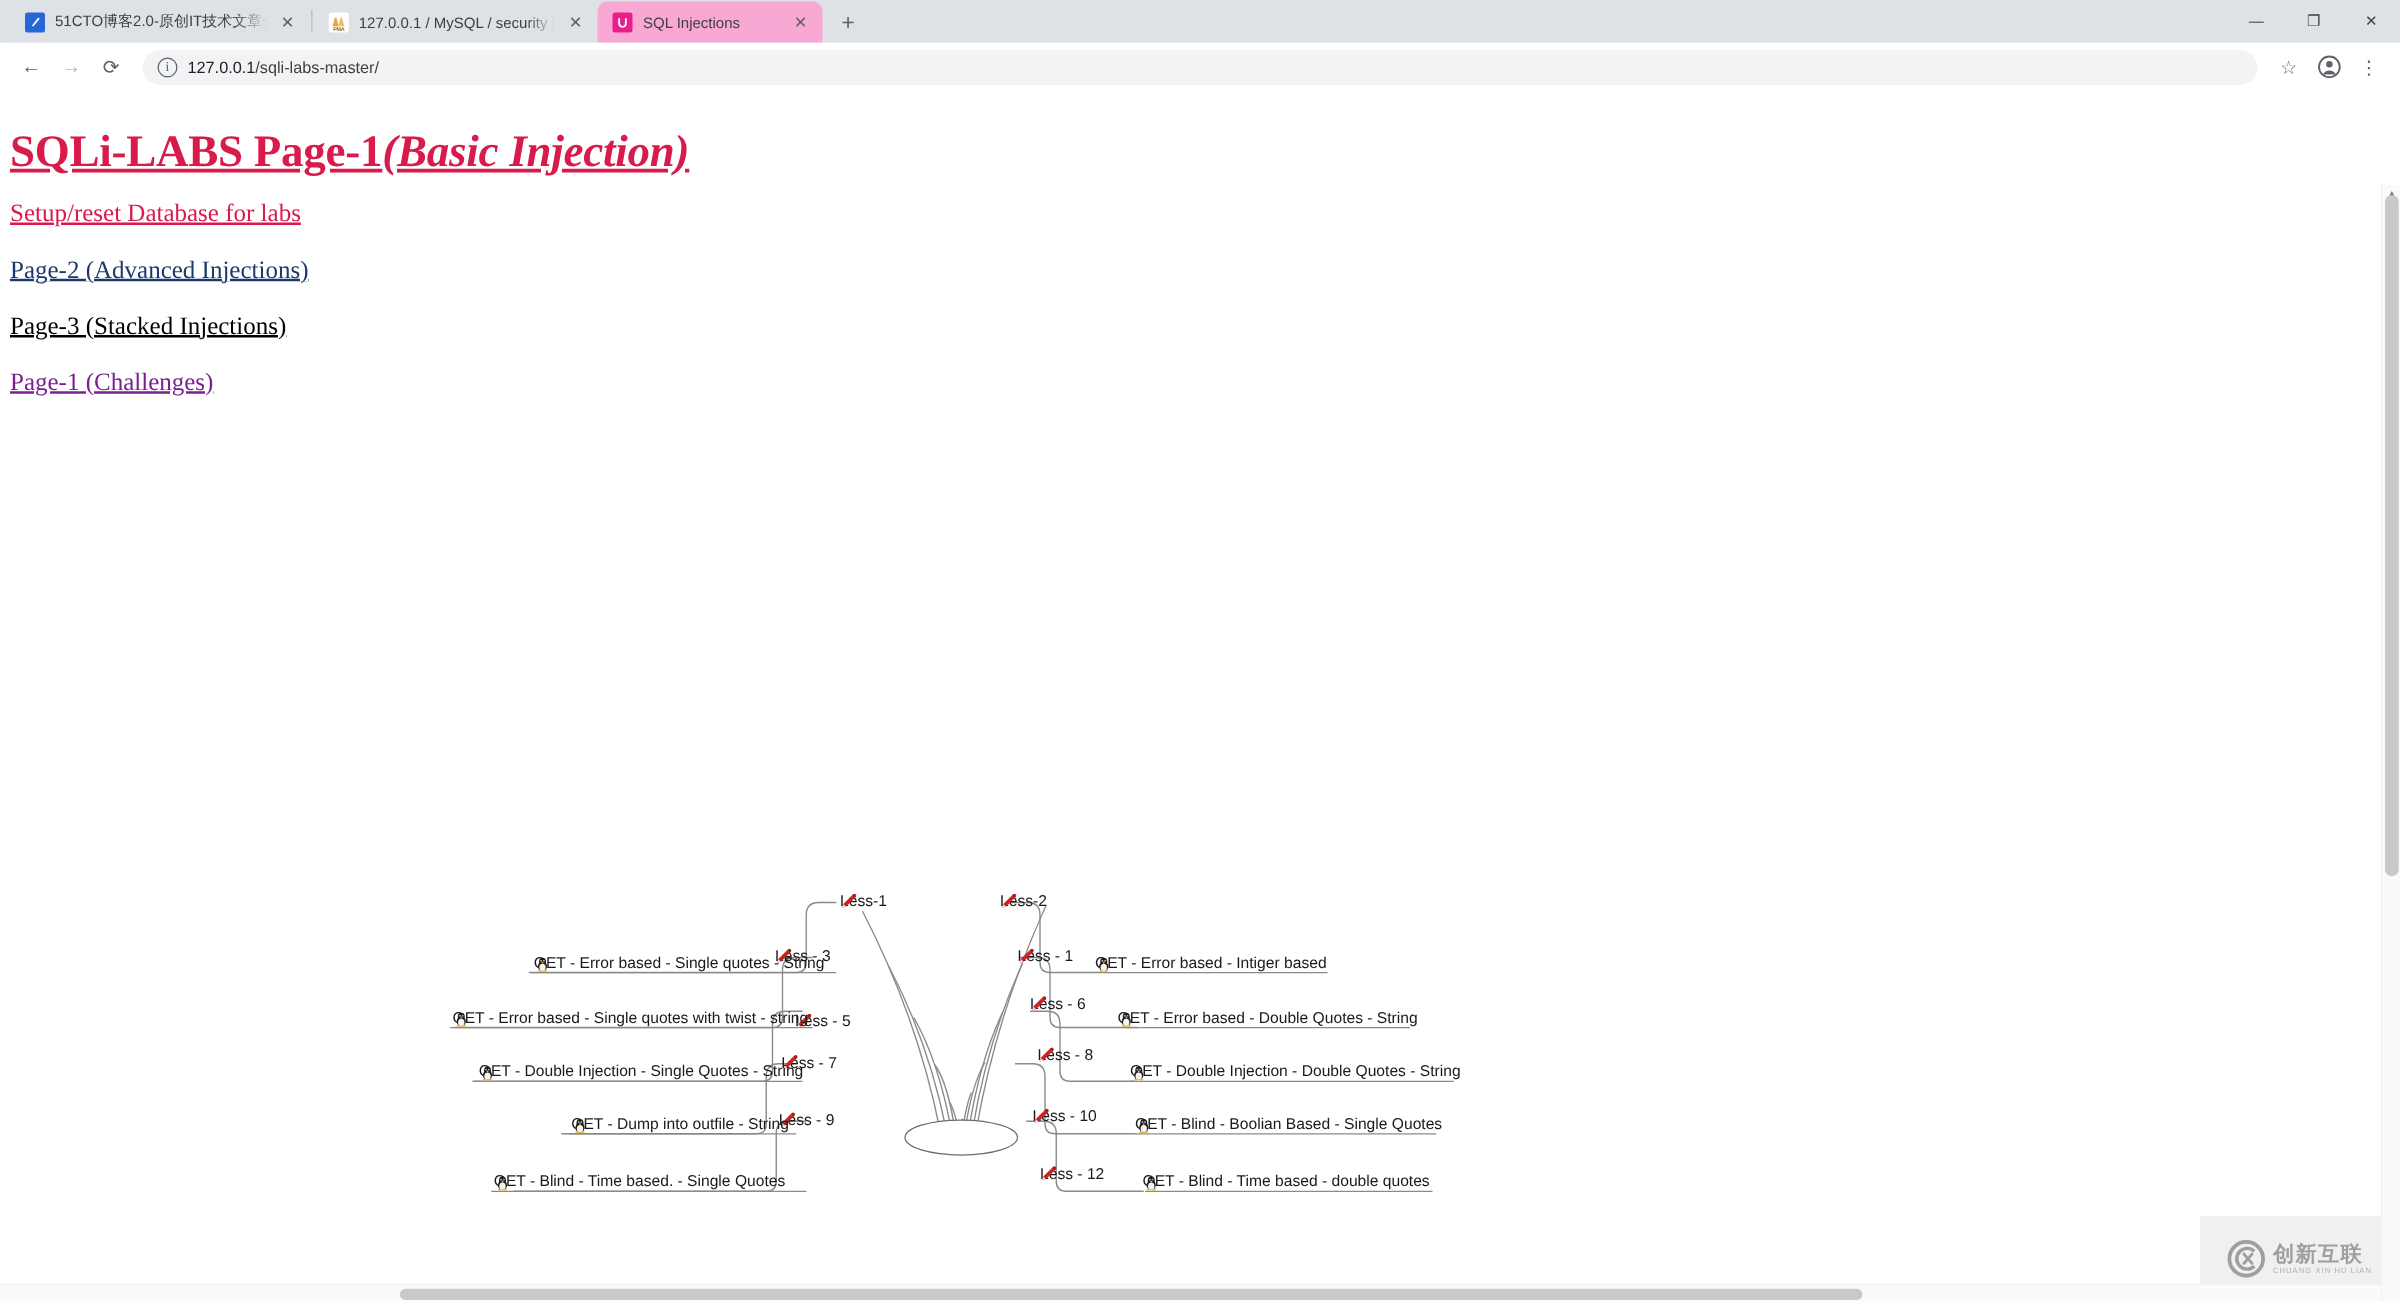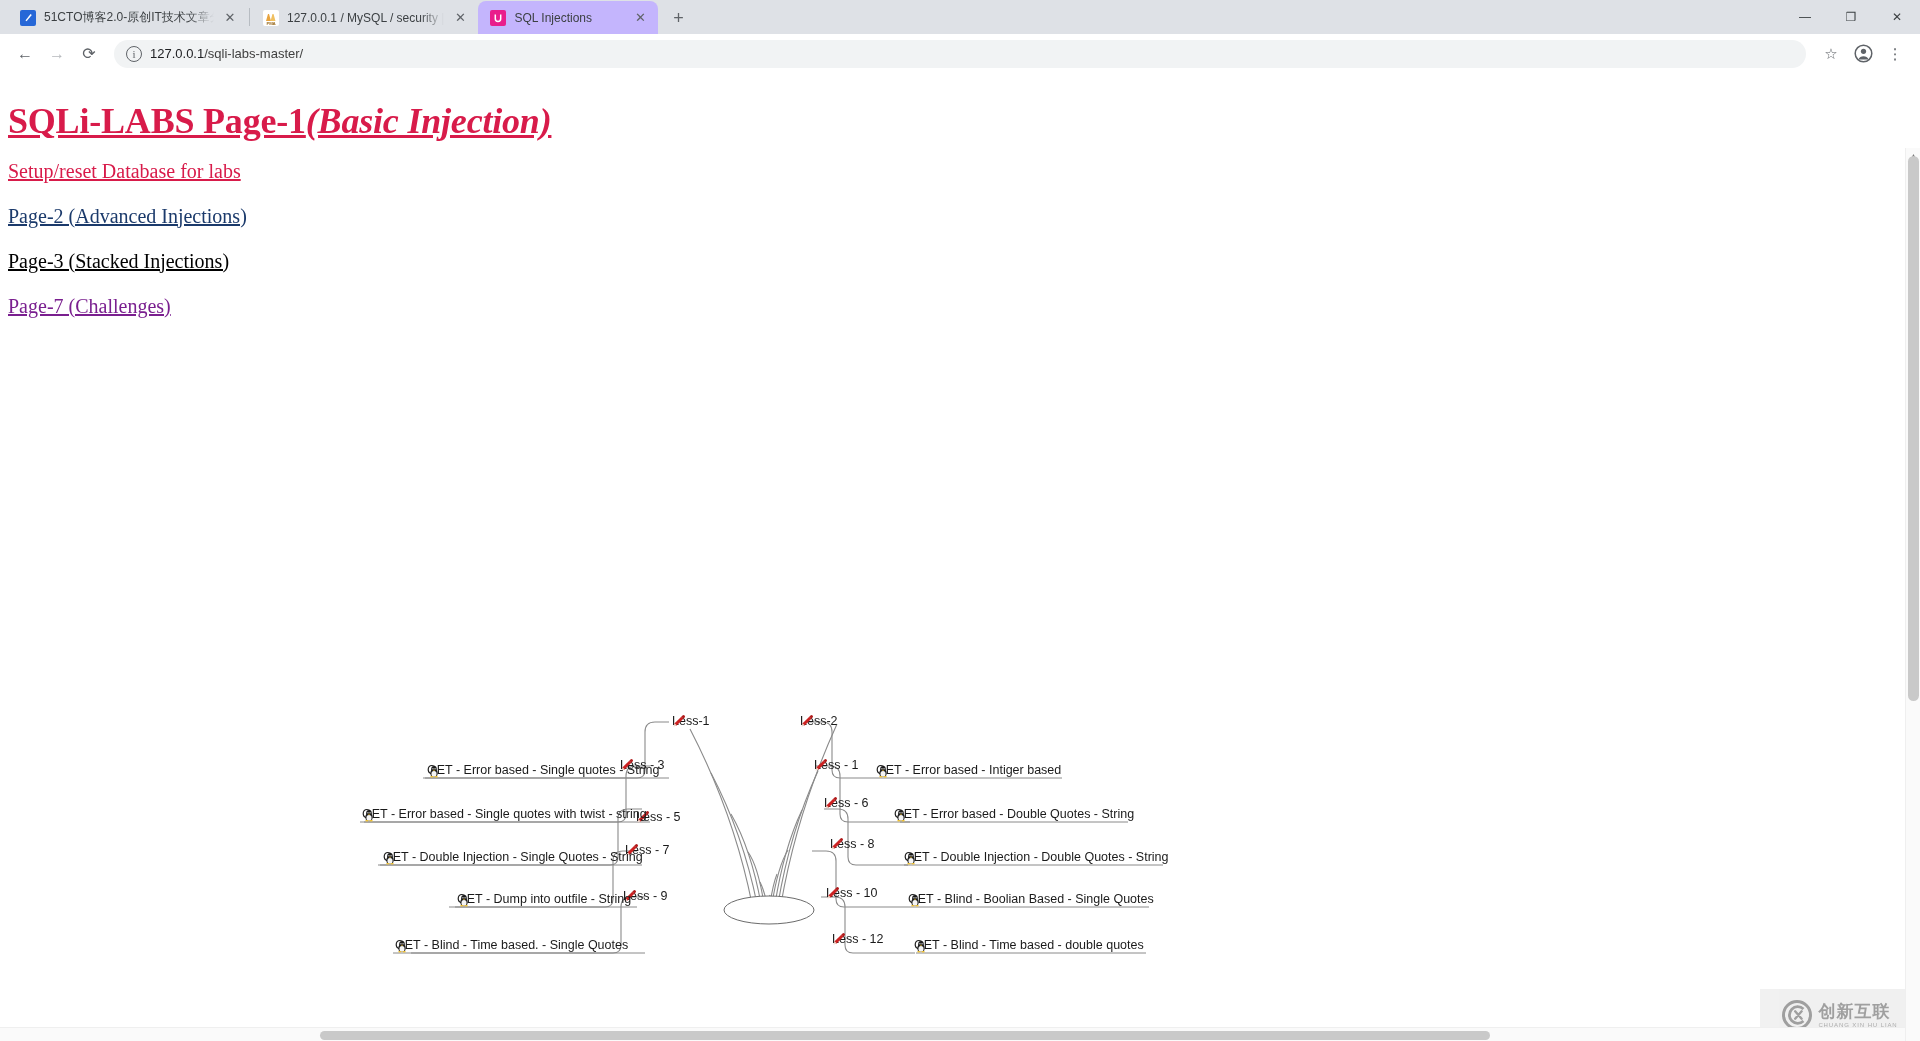"SQL Injections" .tab.active { background: #c4b5fd -> #f9a8d4 }
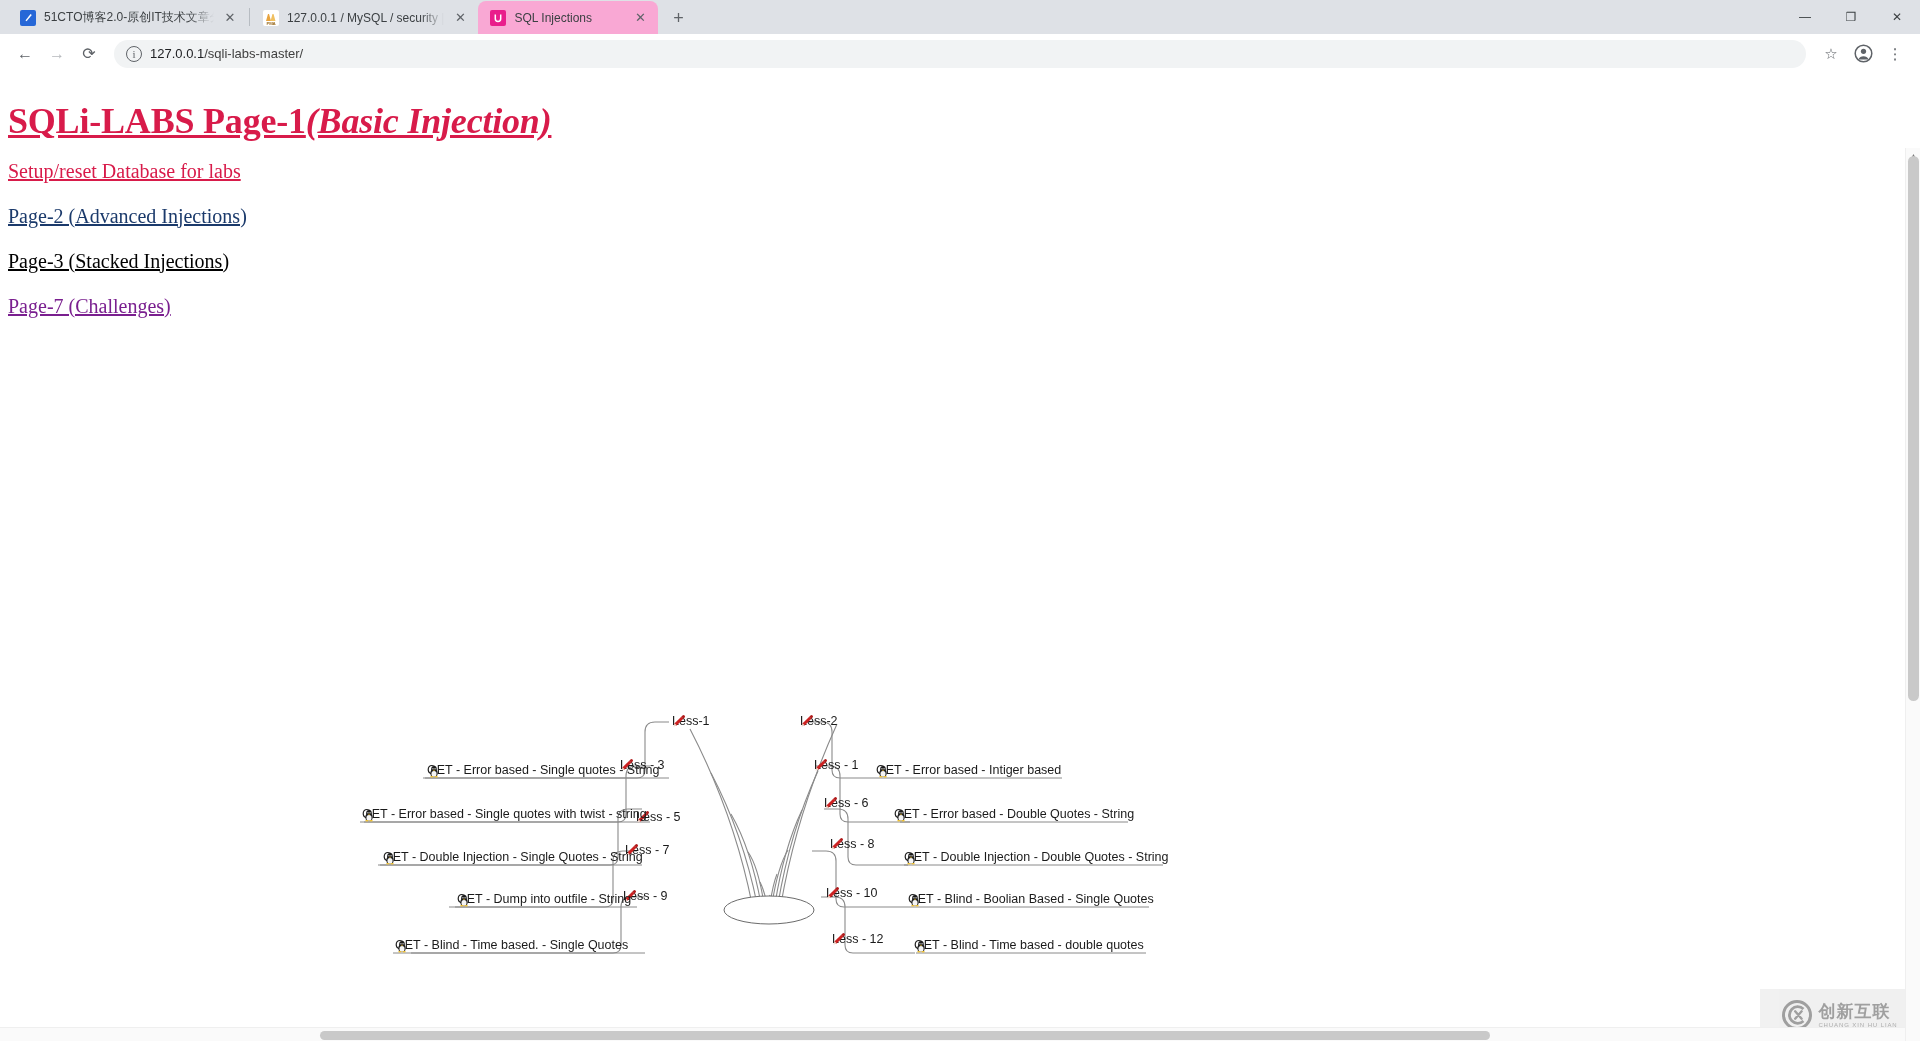"Page-7 (Challenges)" a.page-link { text: Page-7 -> Page-1 }
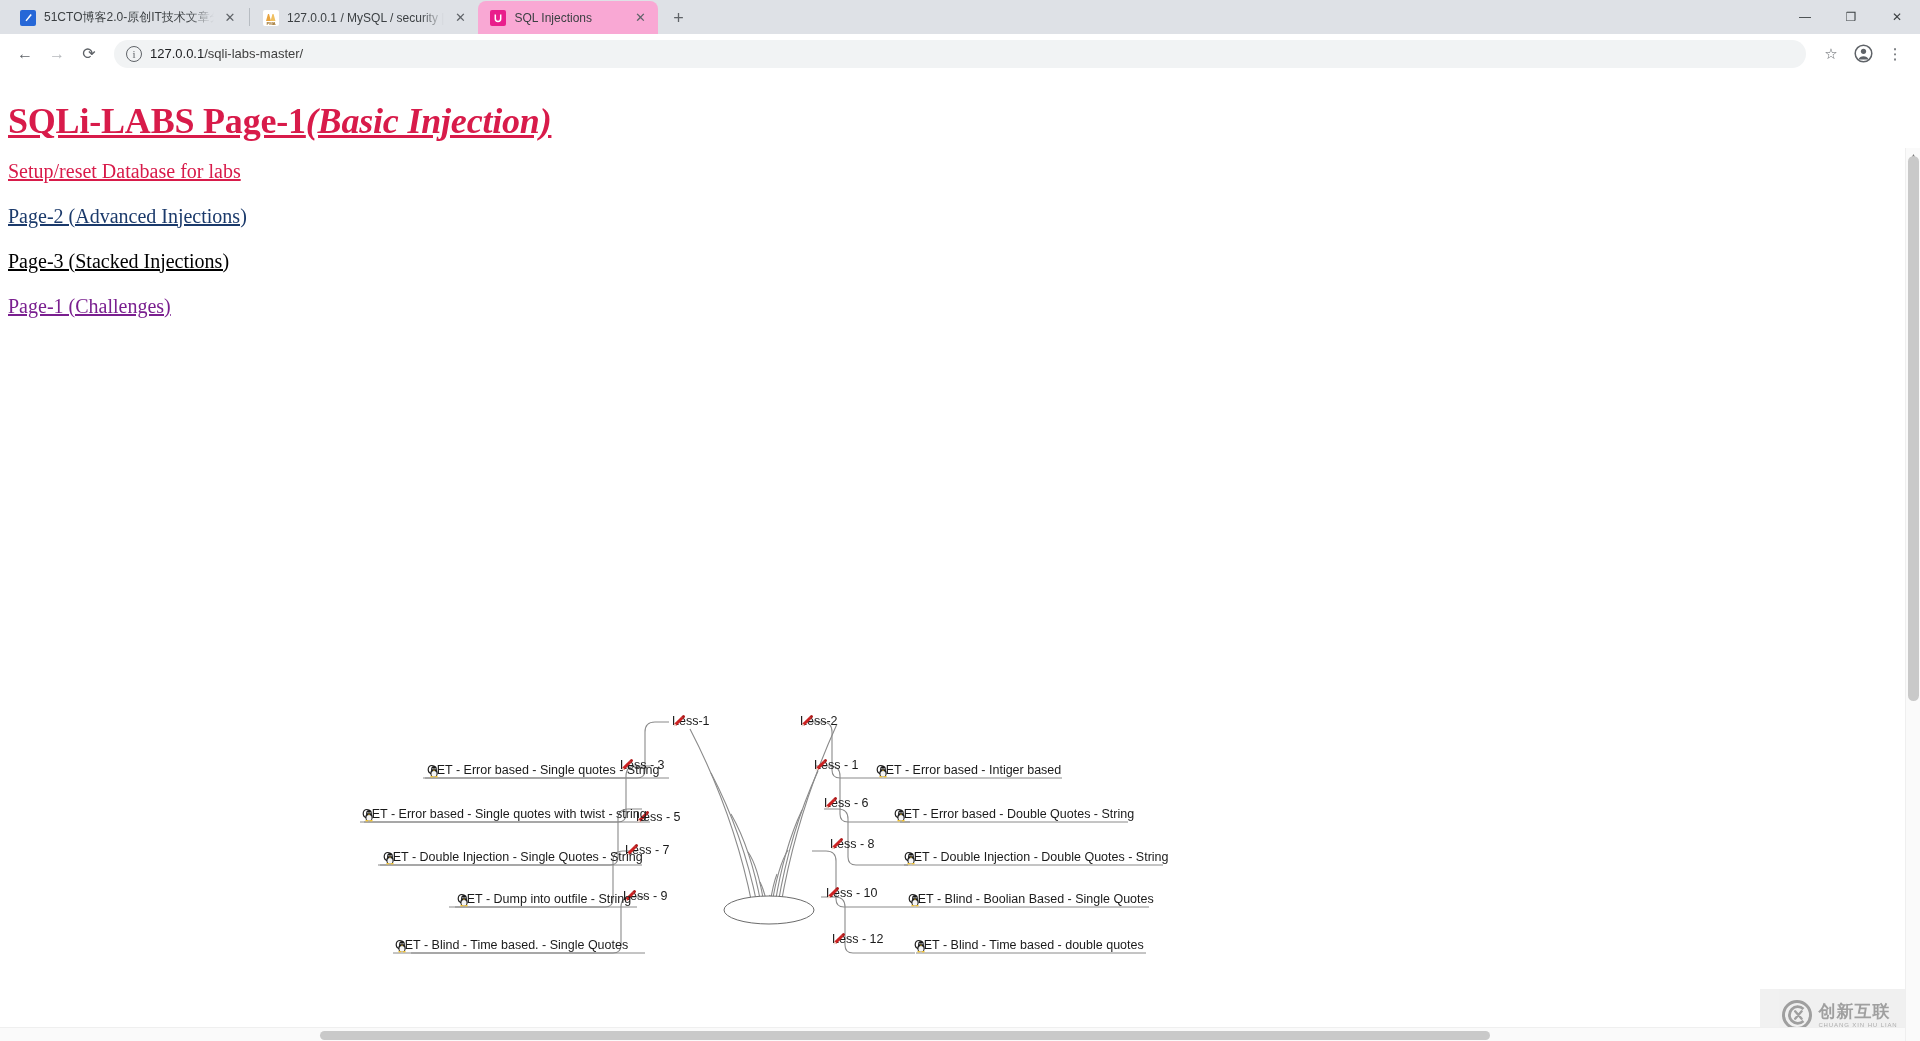"创新互联" .watermark { height: 52px -> 68px }
